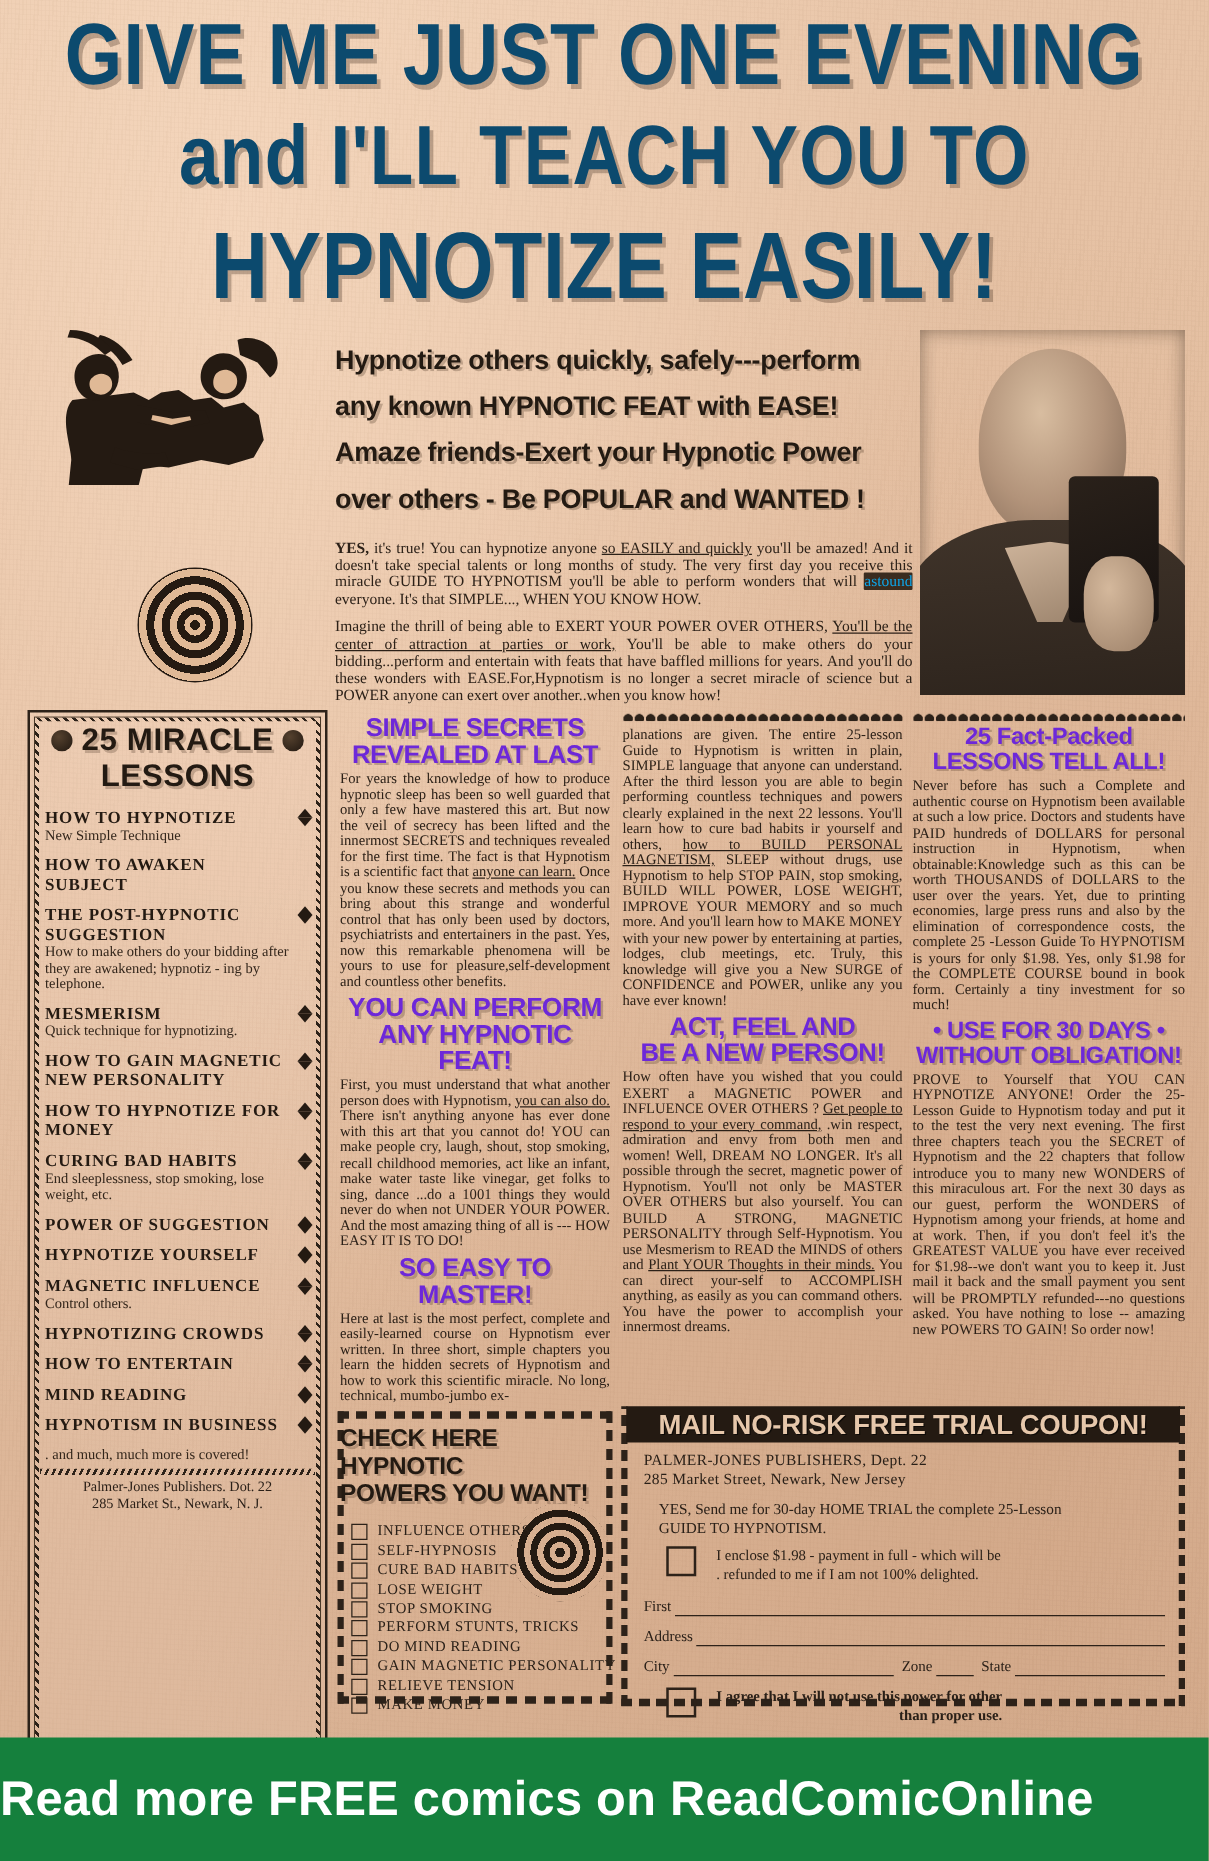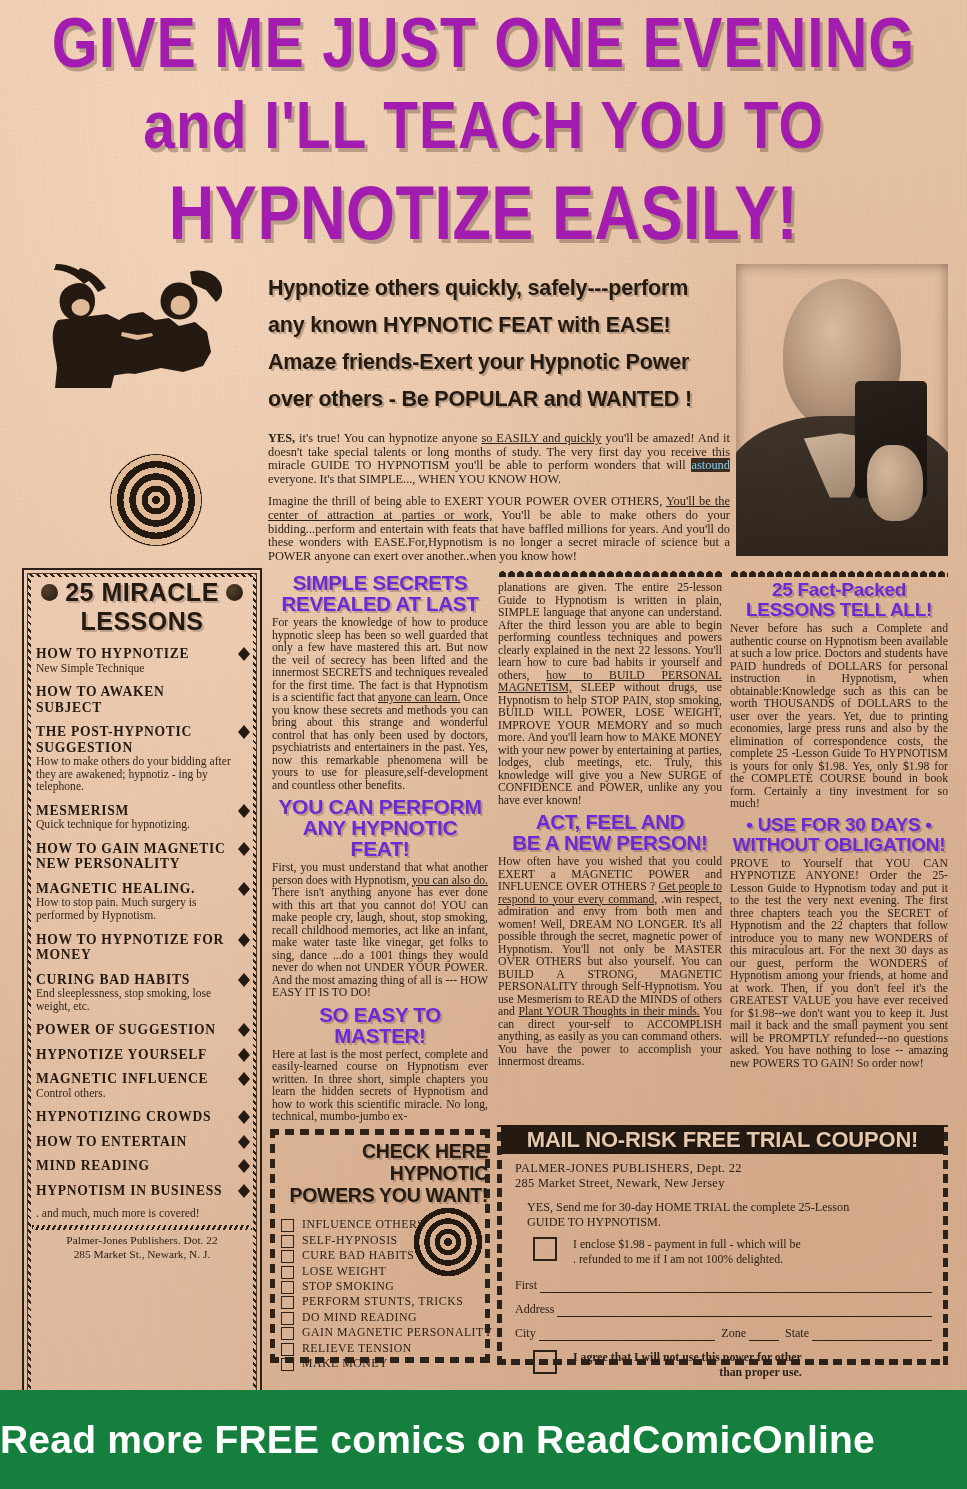"GIVE ME JUST ONE EVENING" .headline { color: #a21caf -> #0c4a6e }
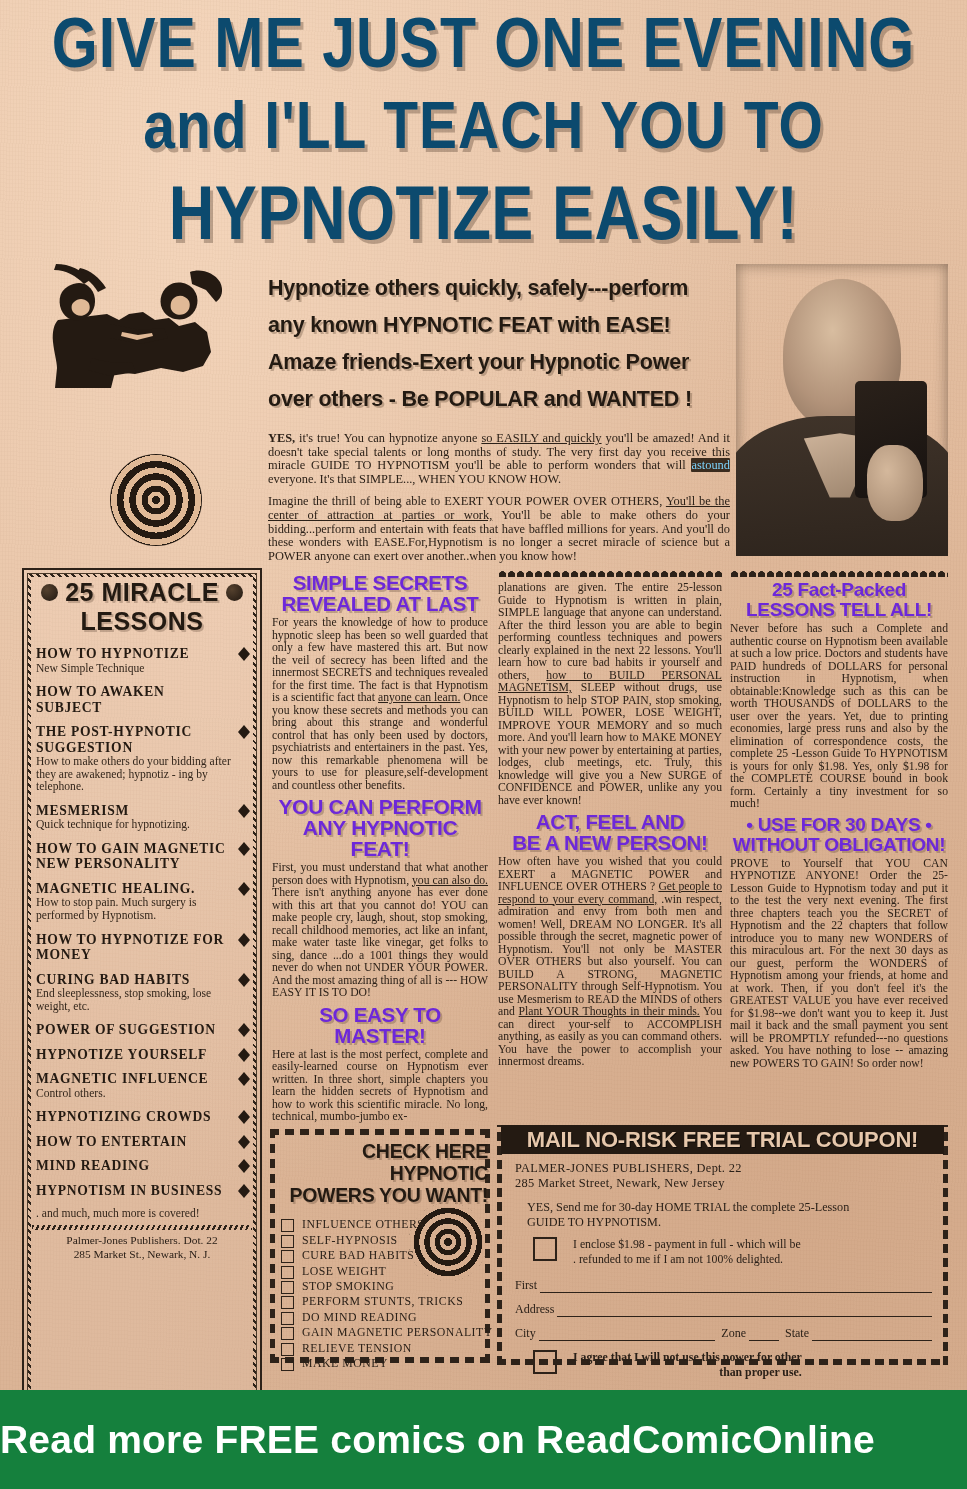"astound" .smudge { color: #7dd3fc -> #0ea5e9 }
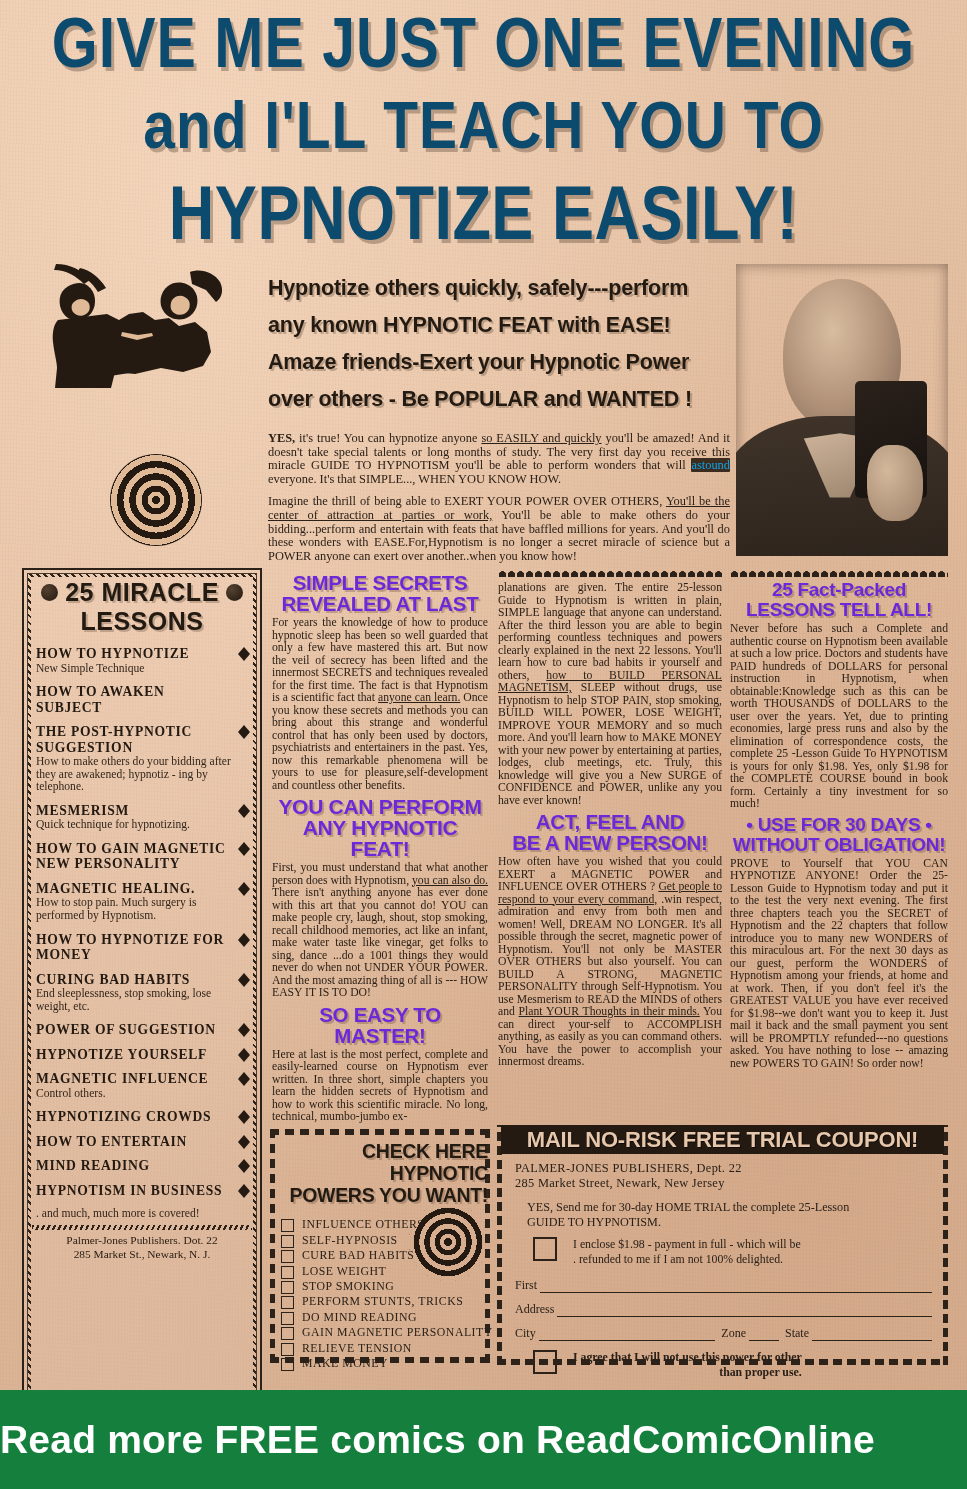"MAGNETIC HEALING." div.lesson { html: <div> <div>MAGNETIC HEALING.</div> <div>How to stop pain. Much surgery is performed by Hypnotism.</div> <div></div> </div> -> none }
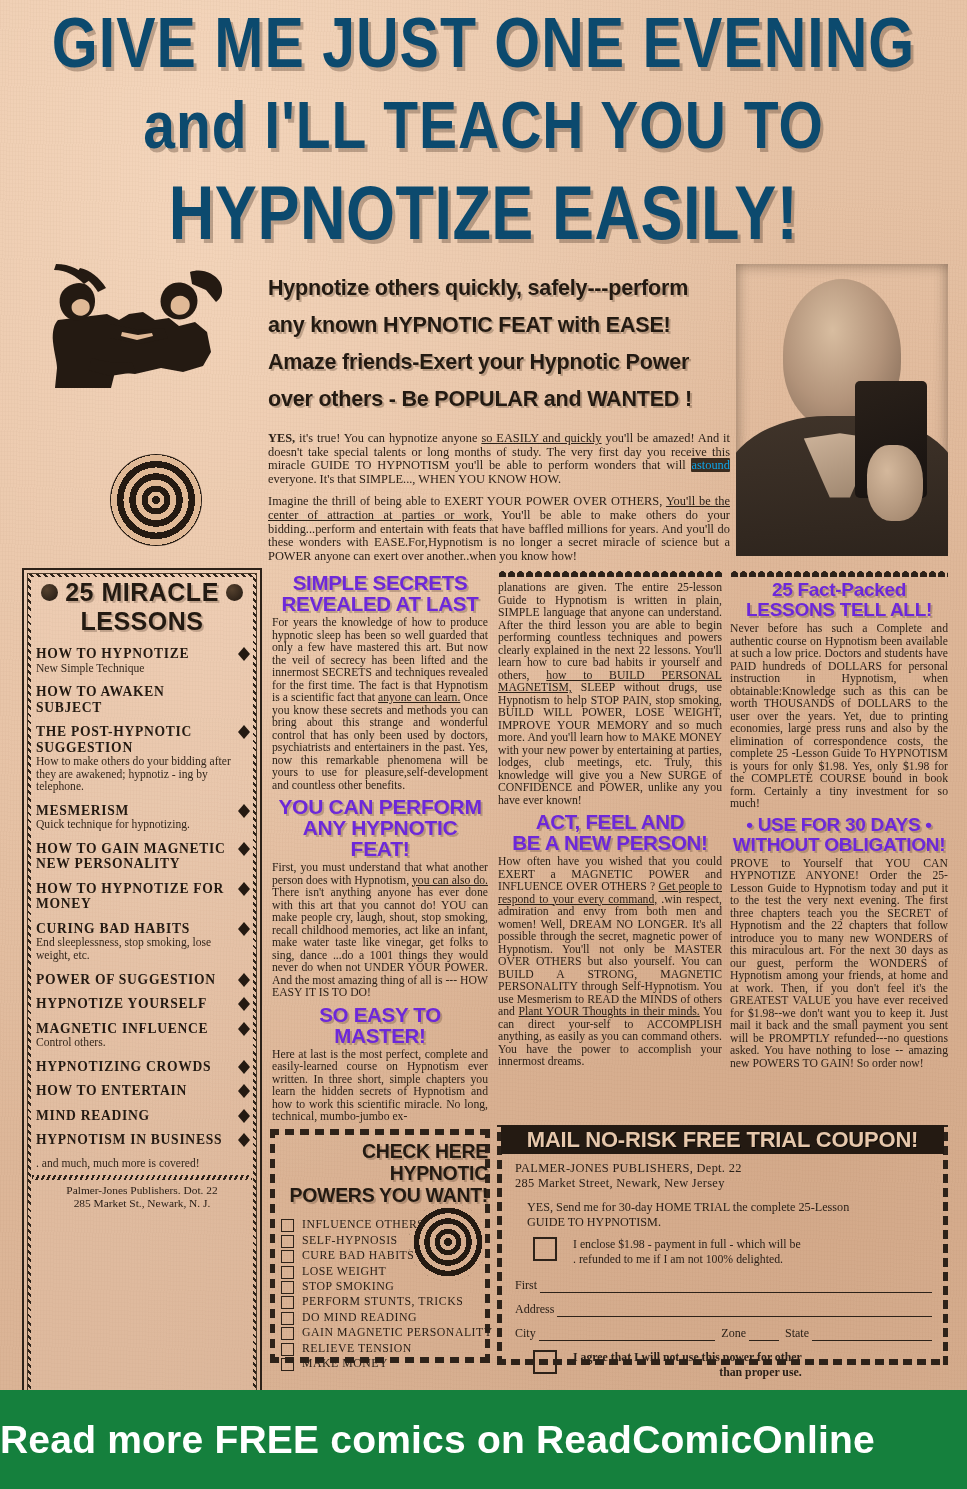"CHECK HERE HYPNOTIC" .ch-title { text-align: right -> left }
